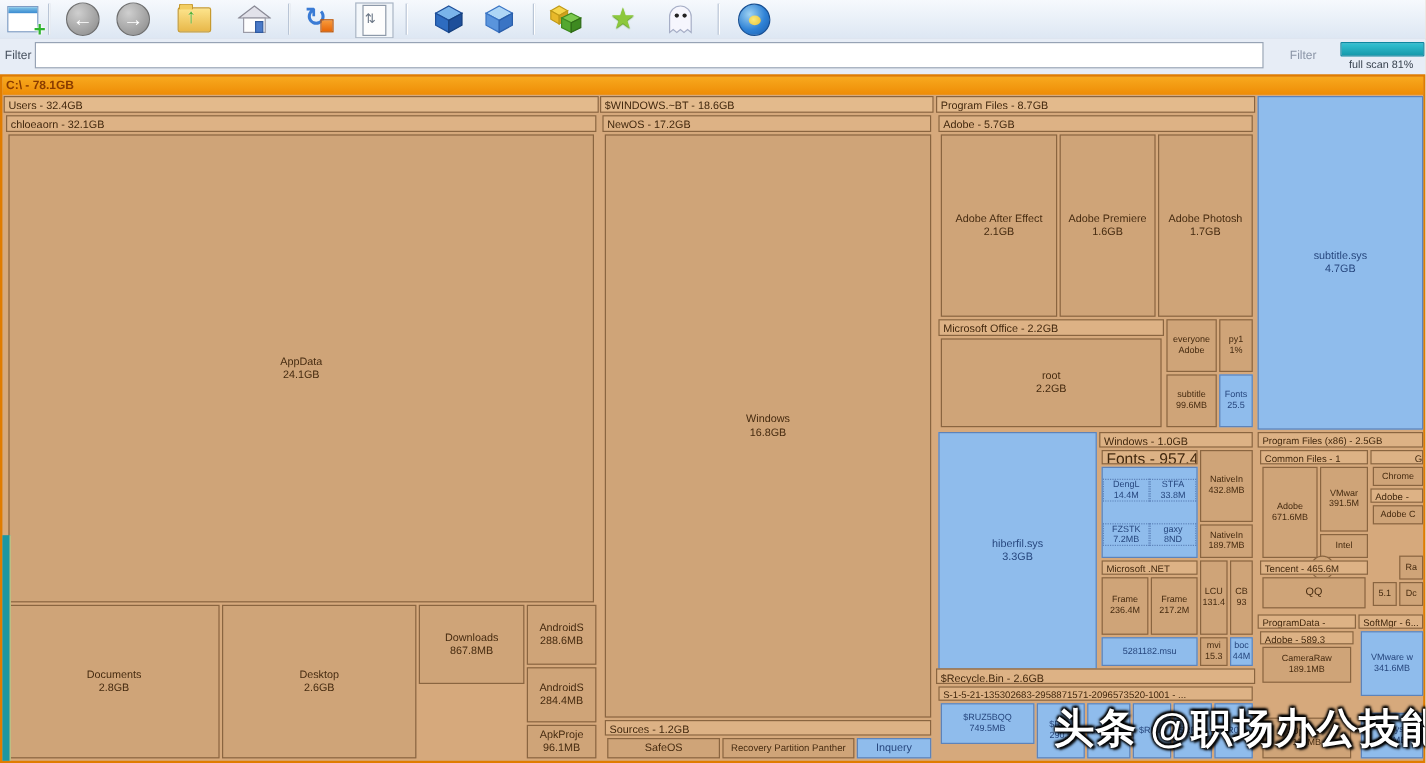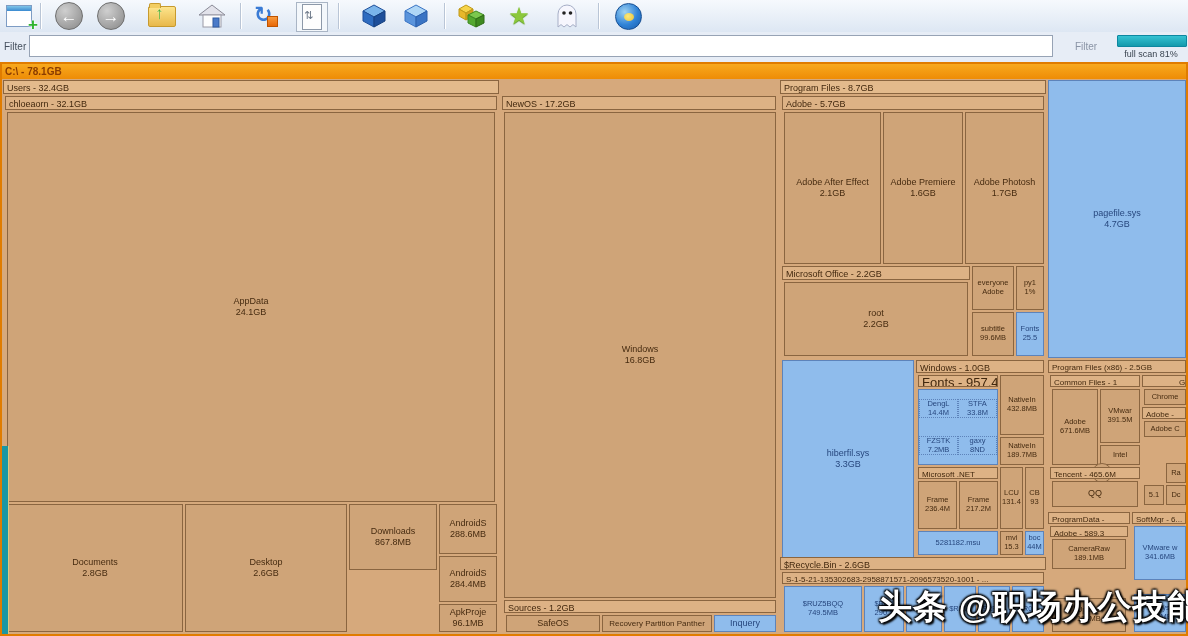"$WINDOWS.~BT - 18.6GB" div.tm-head { html: none -> <div>$WINDOWS.~BT - 18.6GB</div> }
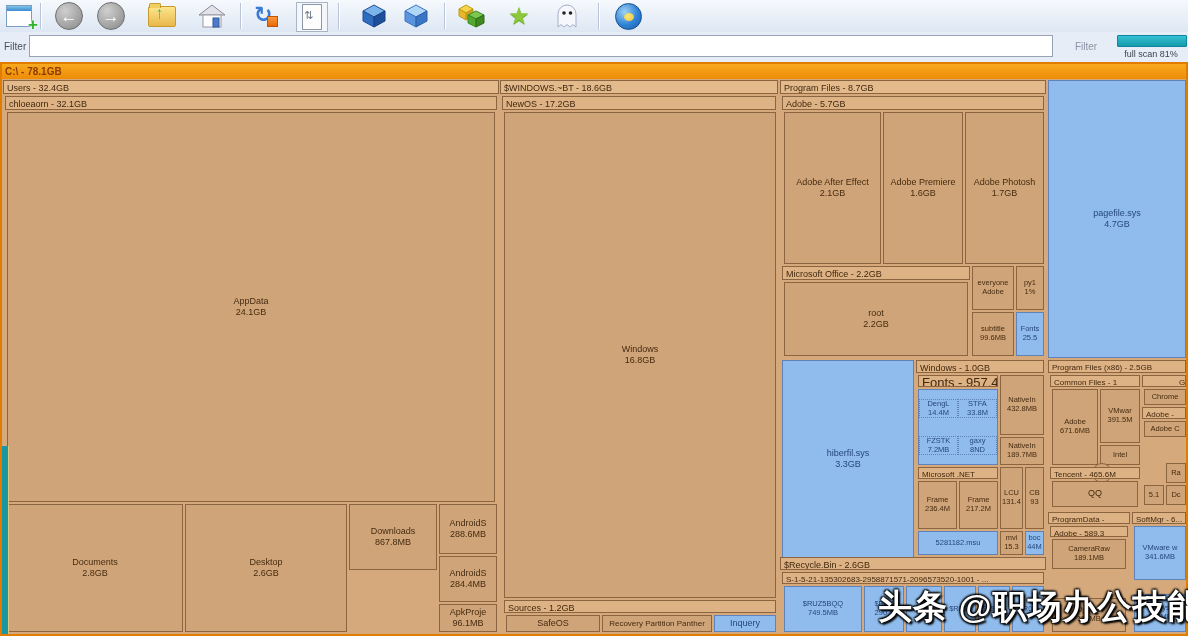"pagefile.sys" div.tm-block { text: pagefile.sys -> subtitle.sys }
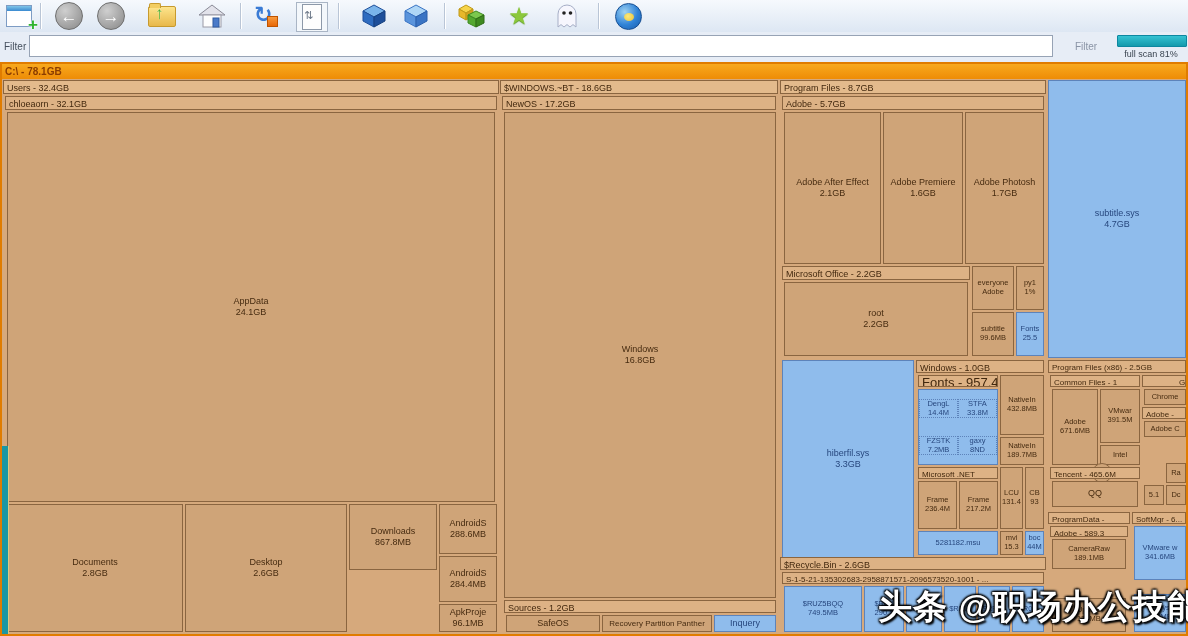"$RUZ5BQQ" div.tm-block { height: 46px -> 34px }
